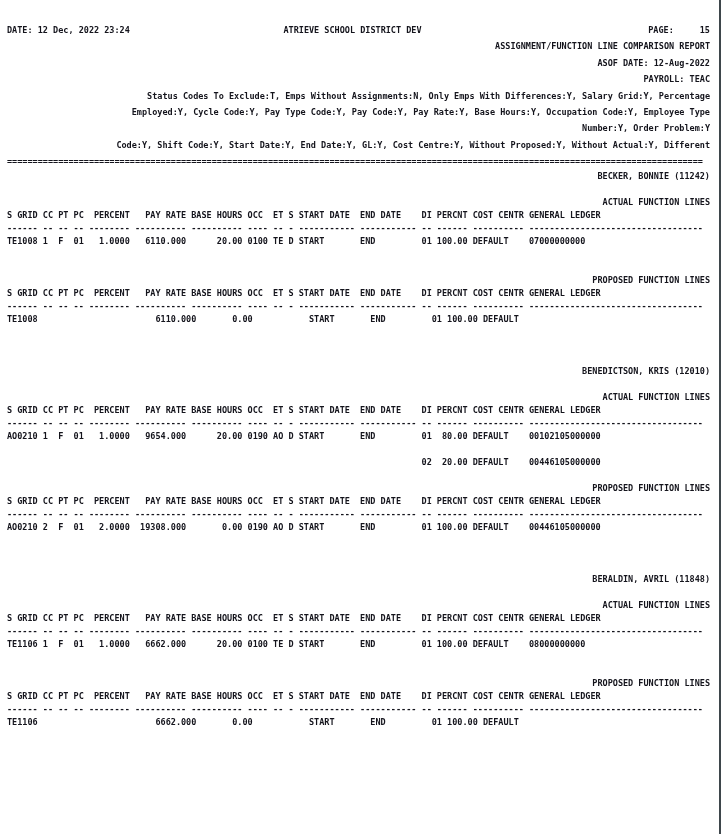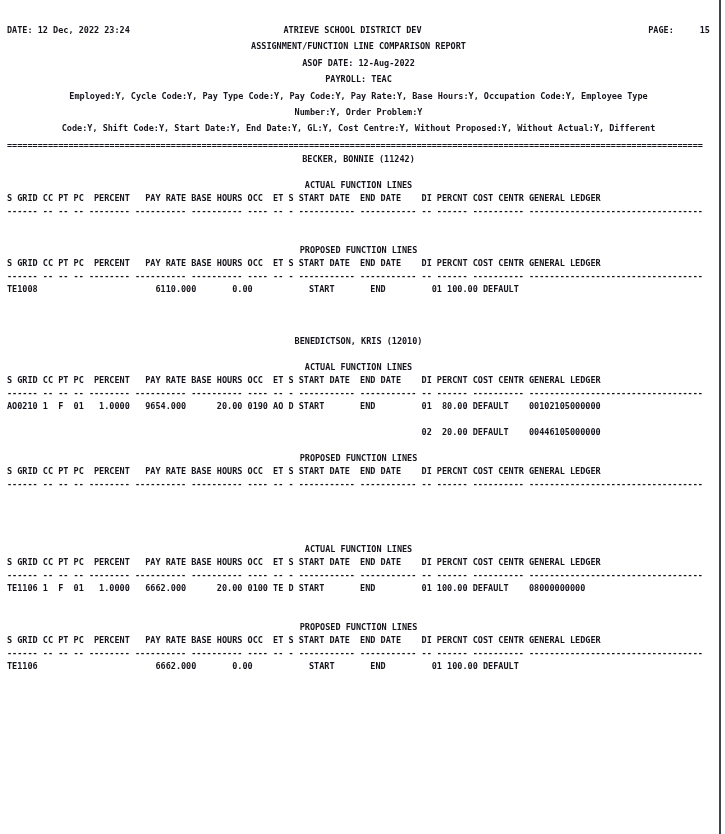"ASSIGNMENT/FUNCTION LINE COMPARISON" .center { text-align: center -> right }
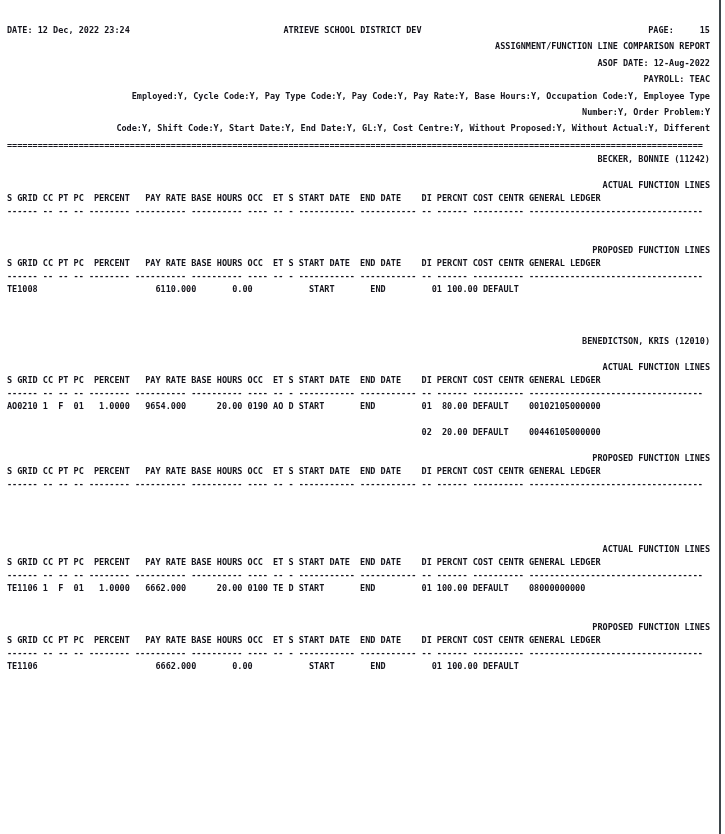"Status Codes To Exclude:T, Emps" div.ln { html: none -> <div>Status Codes To Exclude:T, Emps Without Assignments:N, Only Emps With Differences:Y, Salary Grid:Y, Percentage</div> }
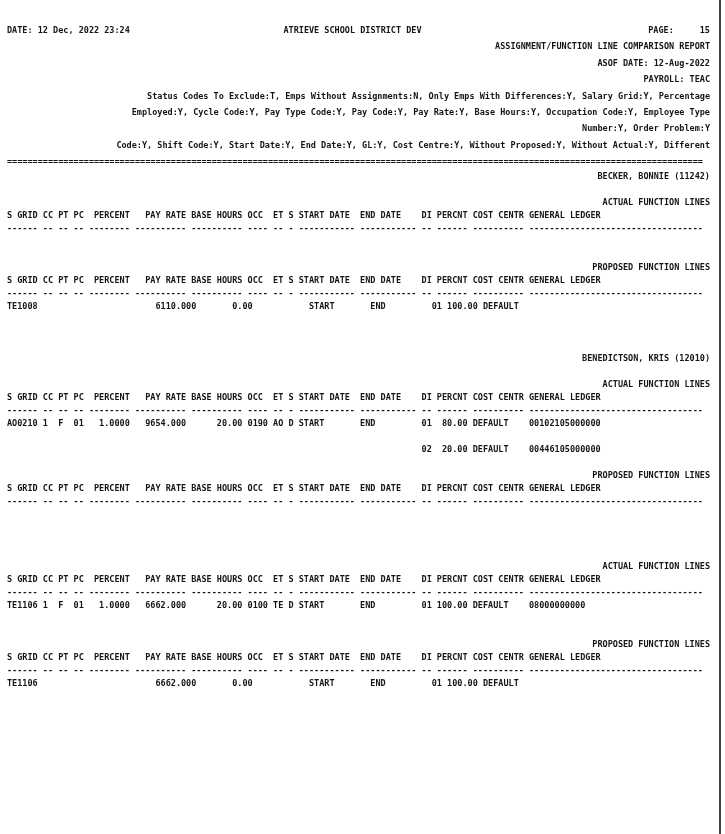"TE1008 1 F 01 1.0000" div.ln { html: none -> <div>TE1008 1 F 01 1.0000 6110.000 20.00 0100 TE D START END 01 100.00 DEFAULT 07000000000</div> }
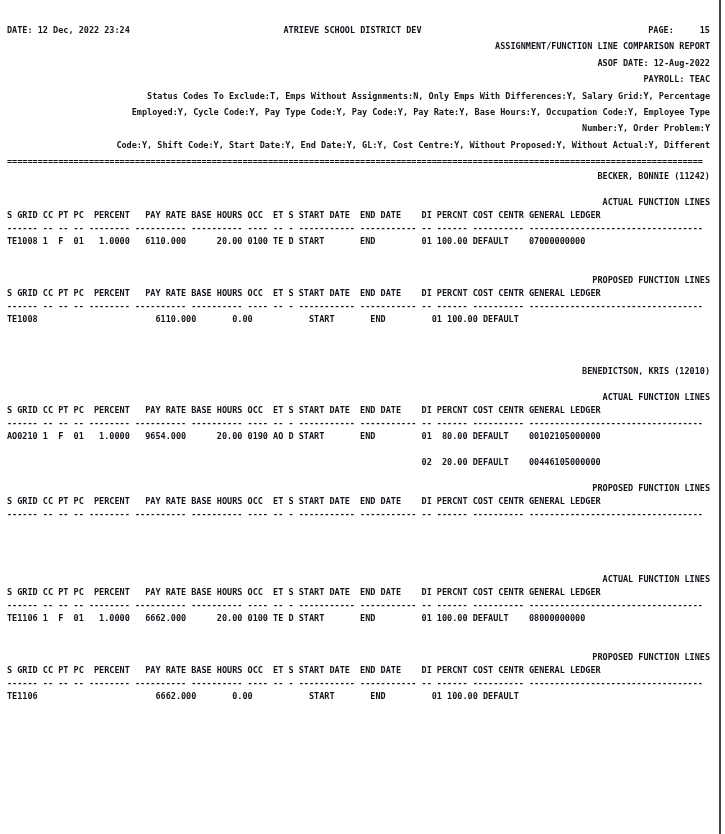"AO0210 2 F 01 2.0000" div.ln { html: none -> <div>AO0210 2 F 01 2.0000 19308.000 0.00 0190 AO D START END 01 100.00 DEFAULT 00446105000000</div> }
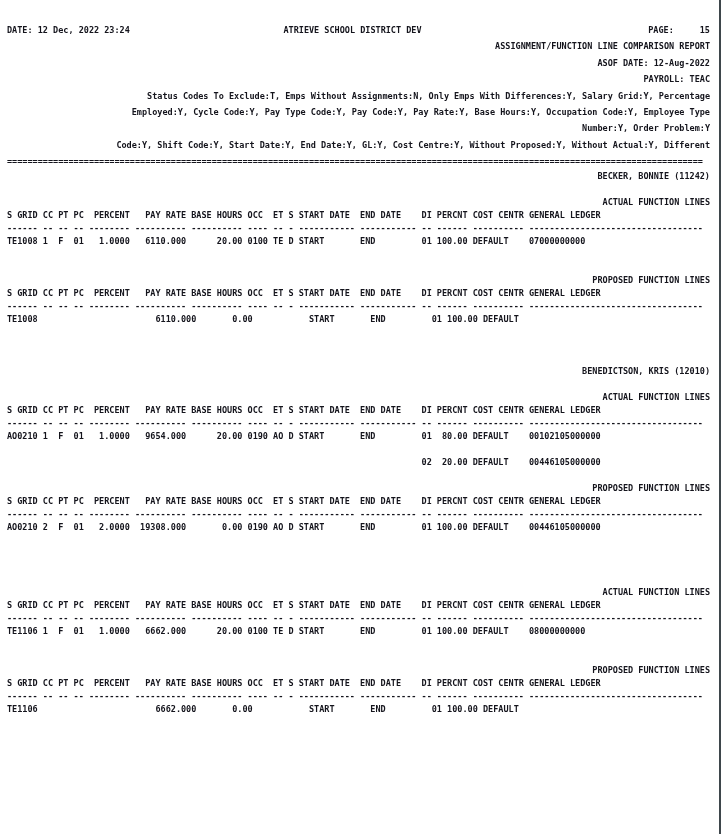"BERALDIN, AVRIL (11848)" div.ln { html: none -> <div>BERALDIN, AVRIL (11848)</div> }
